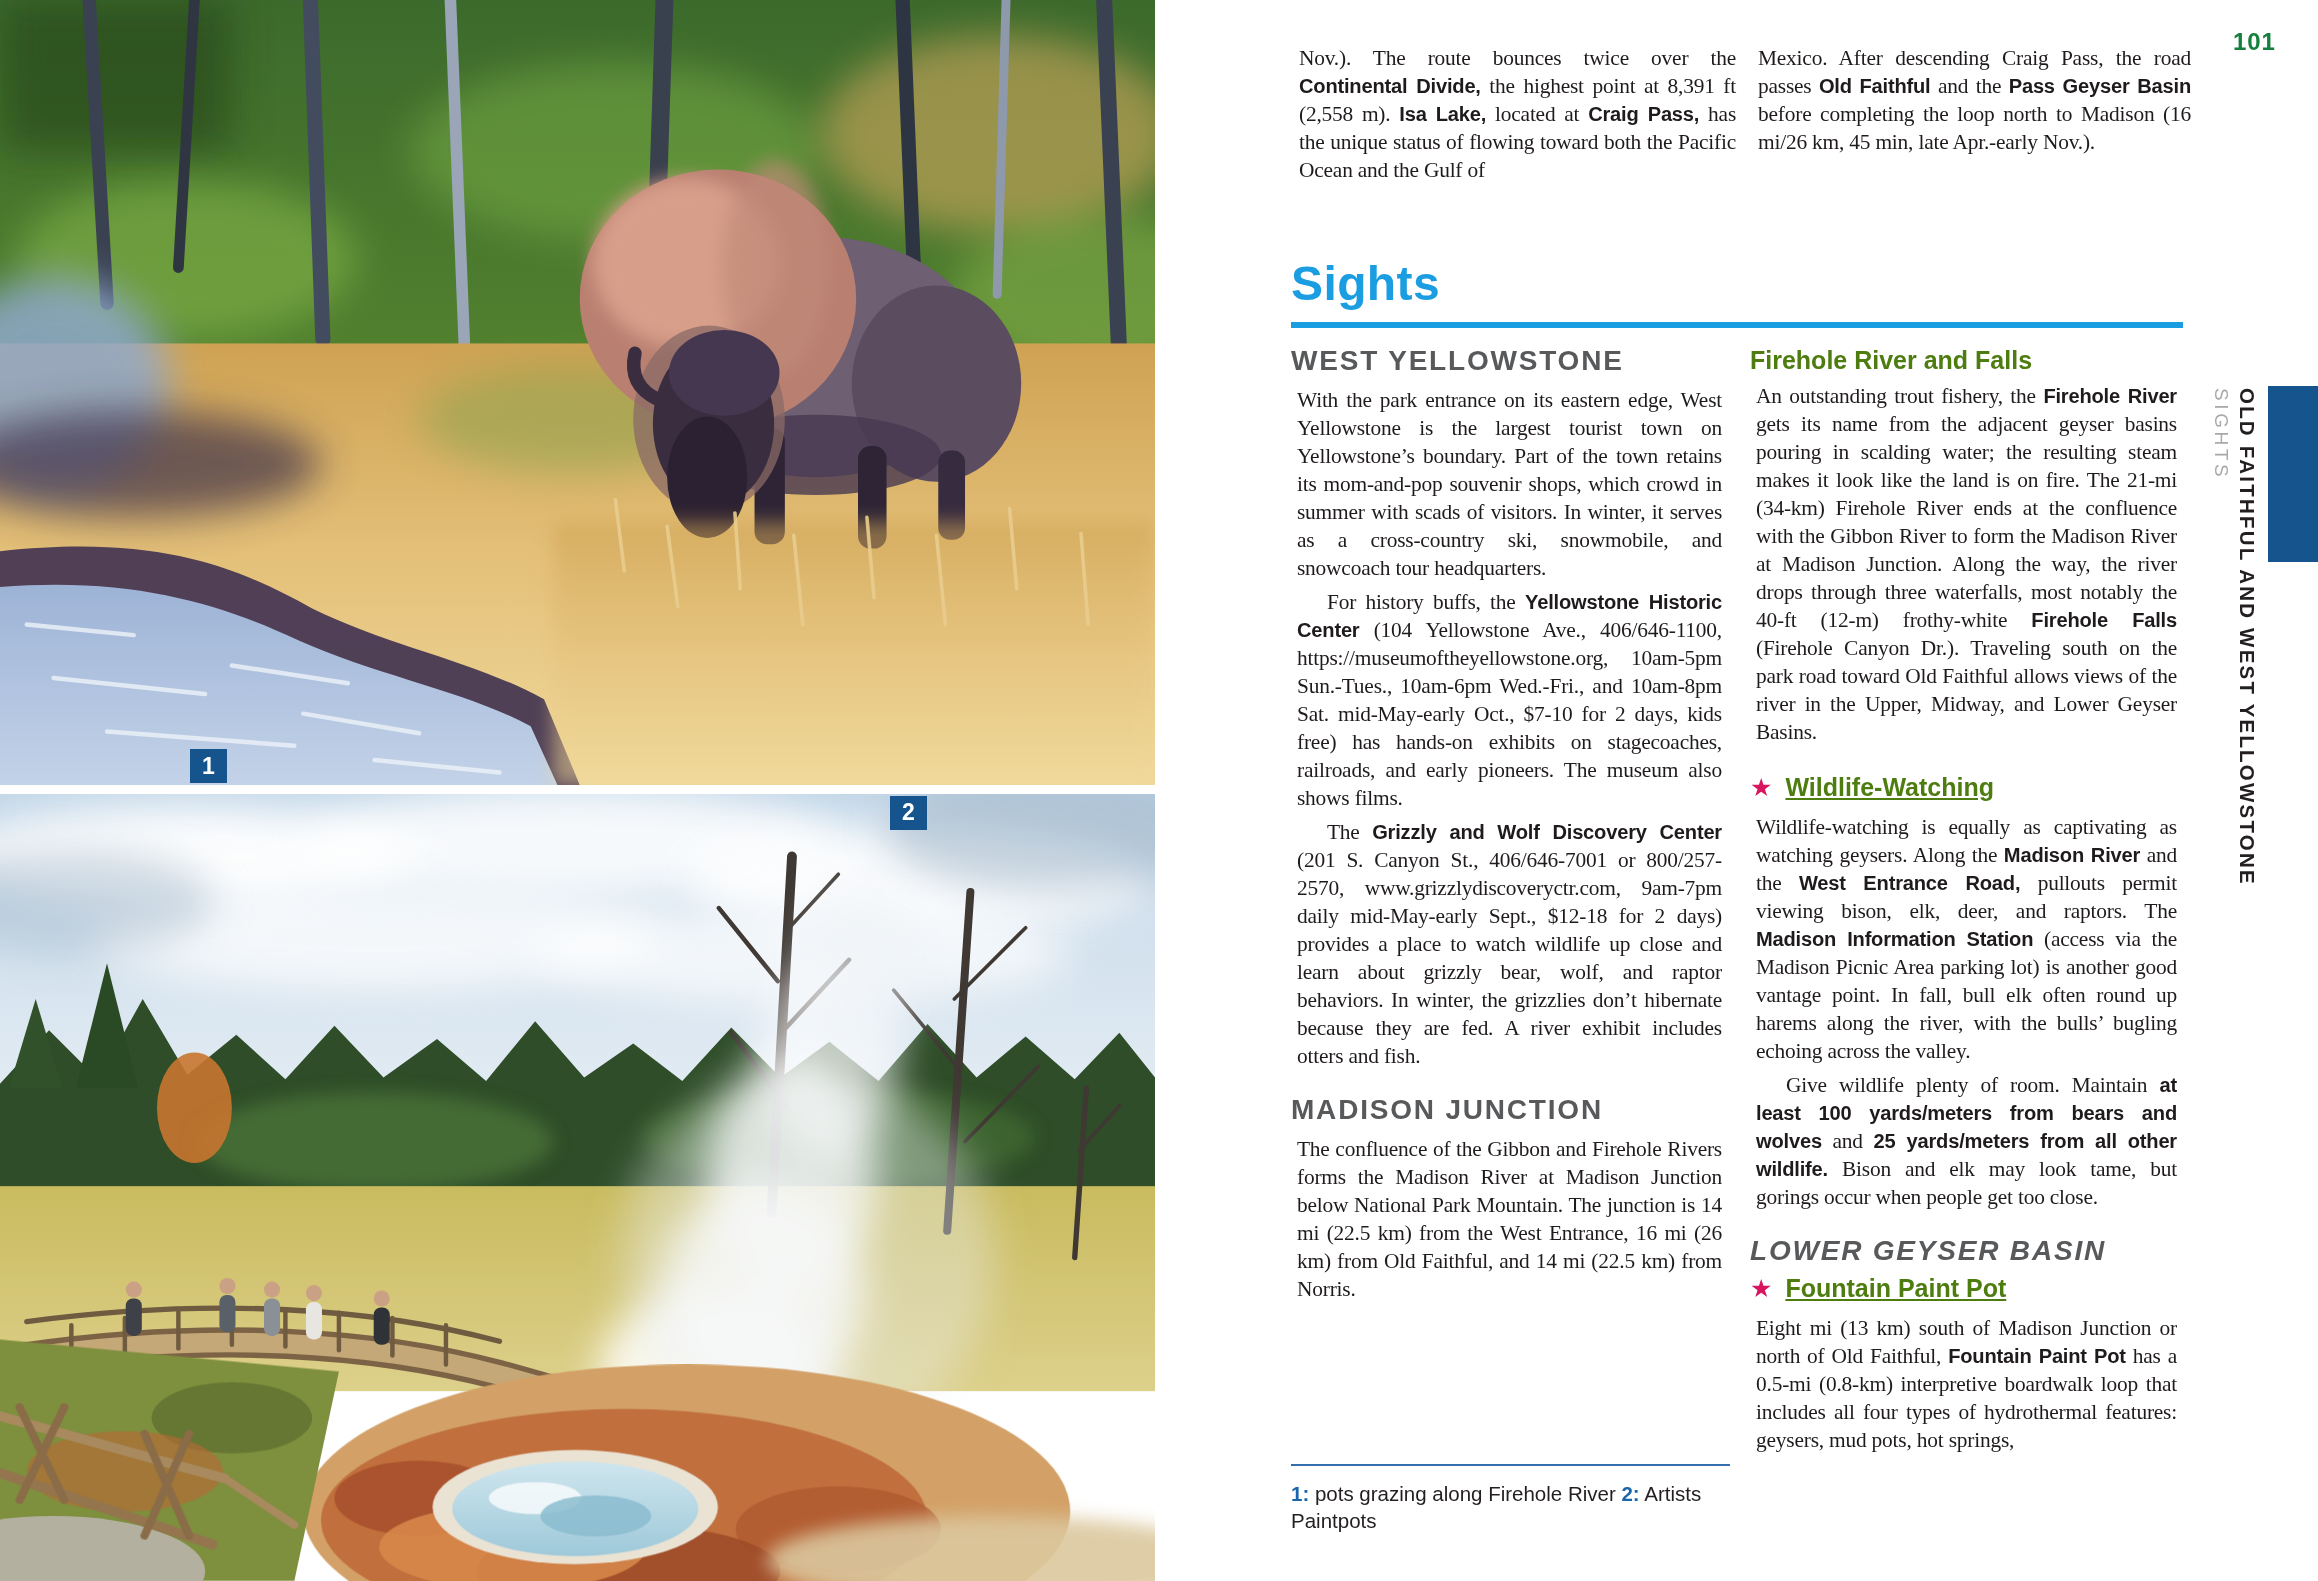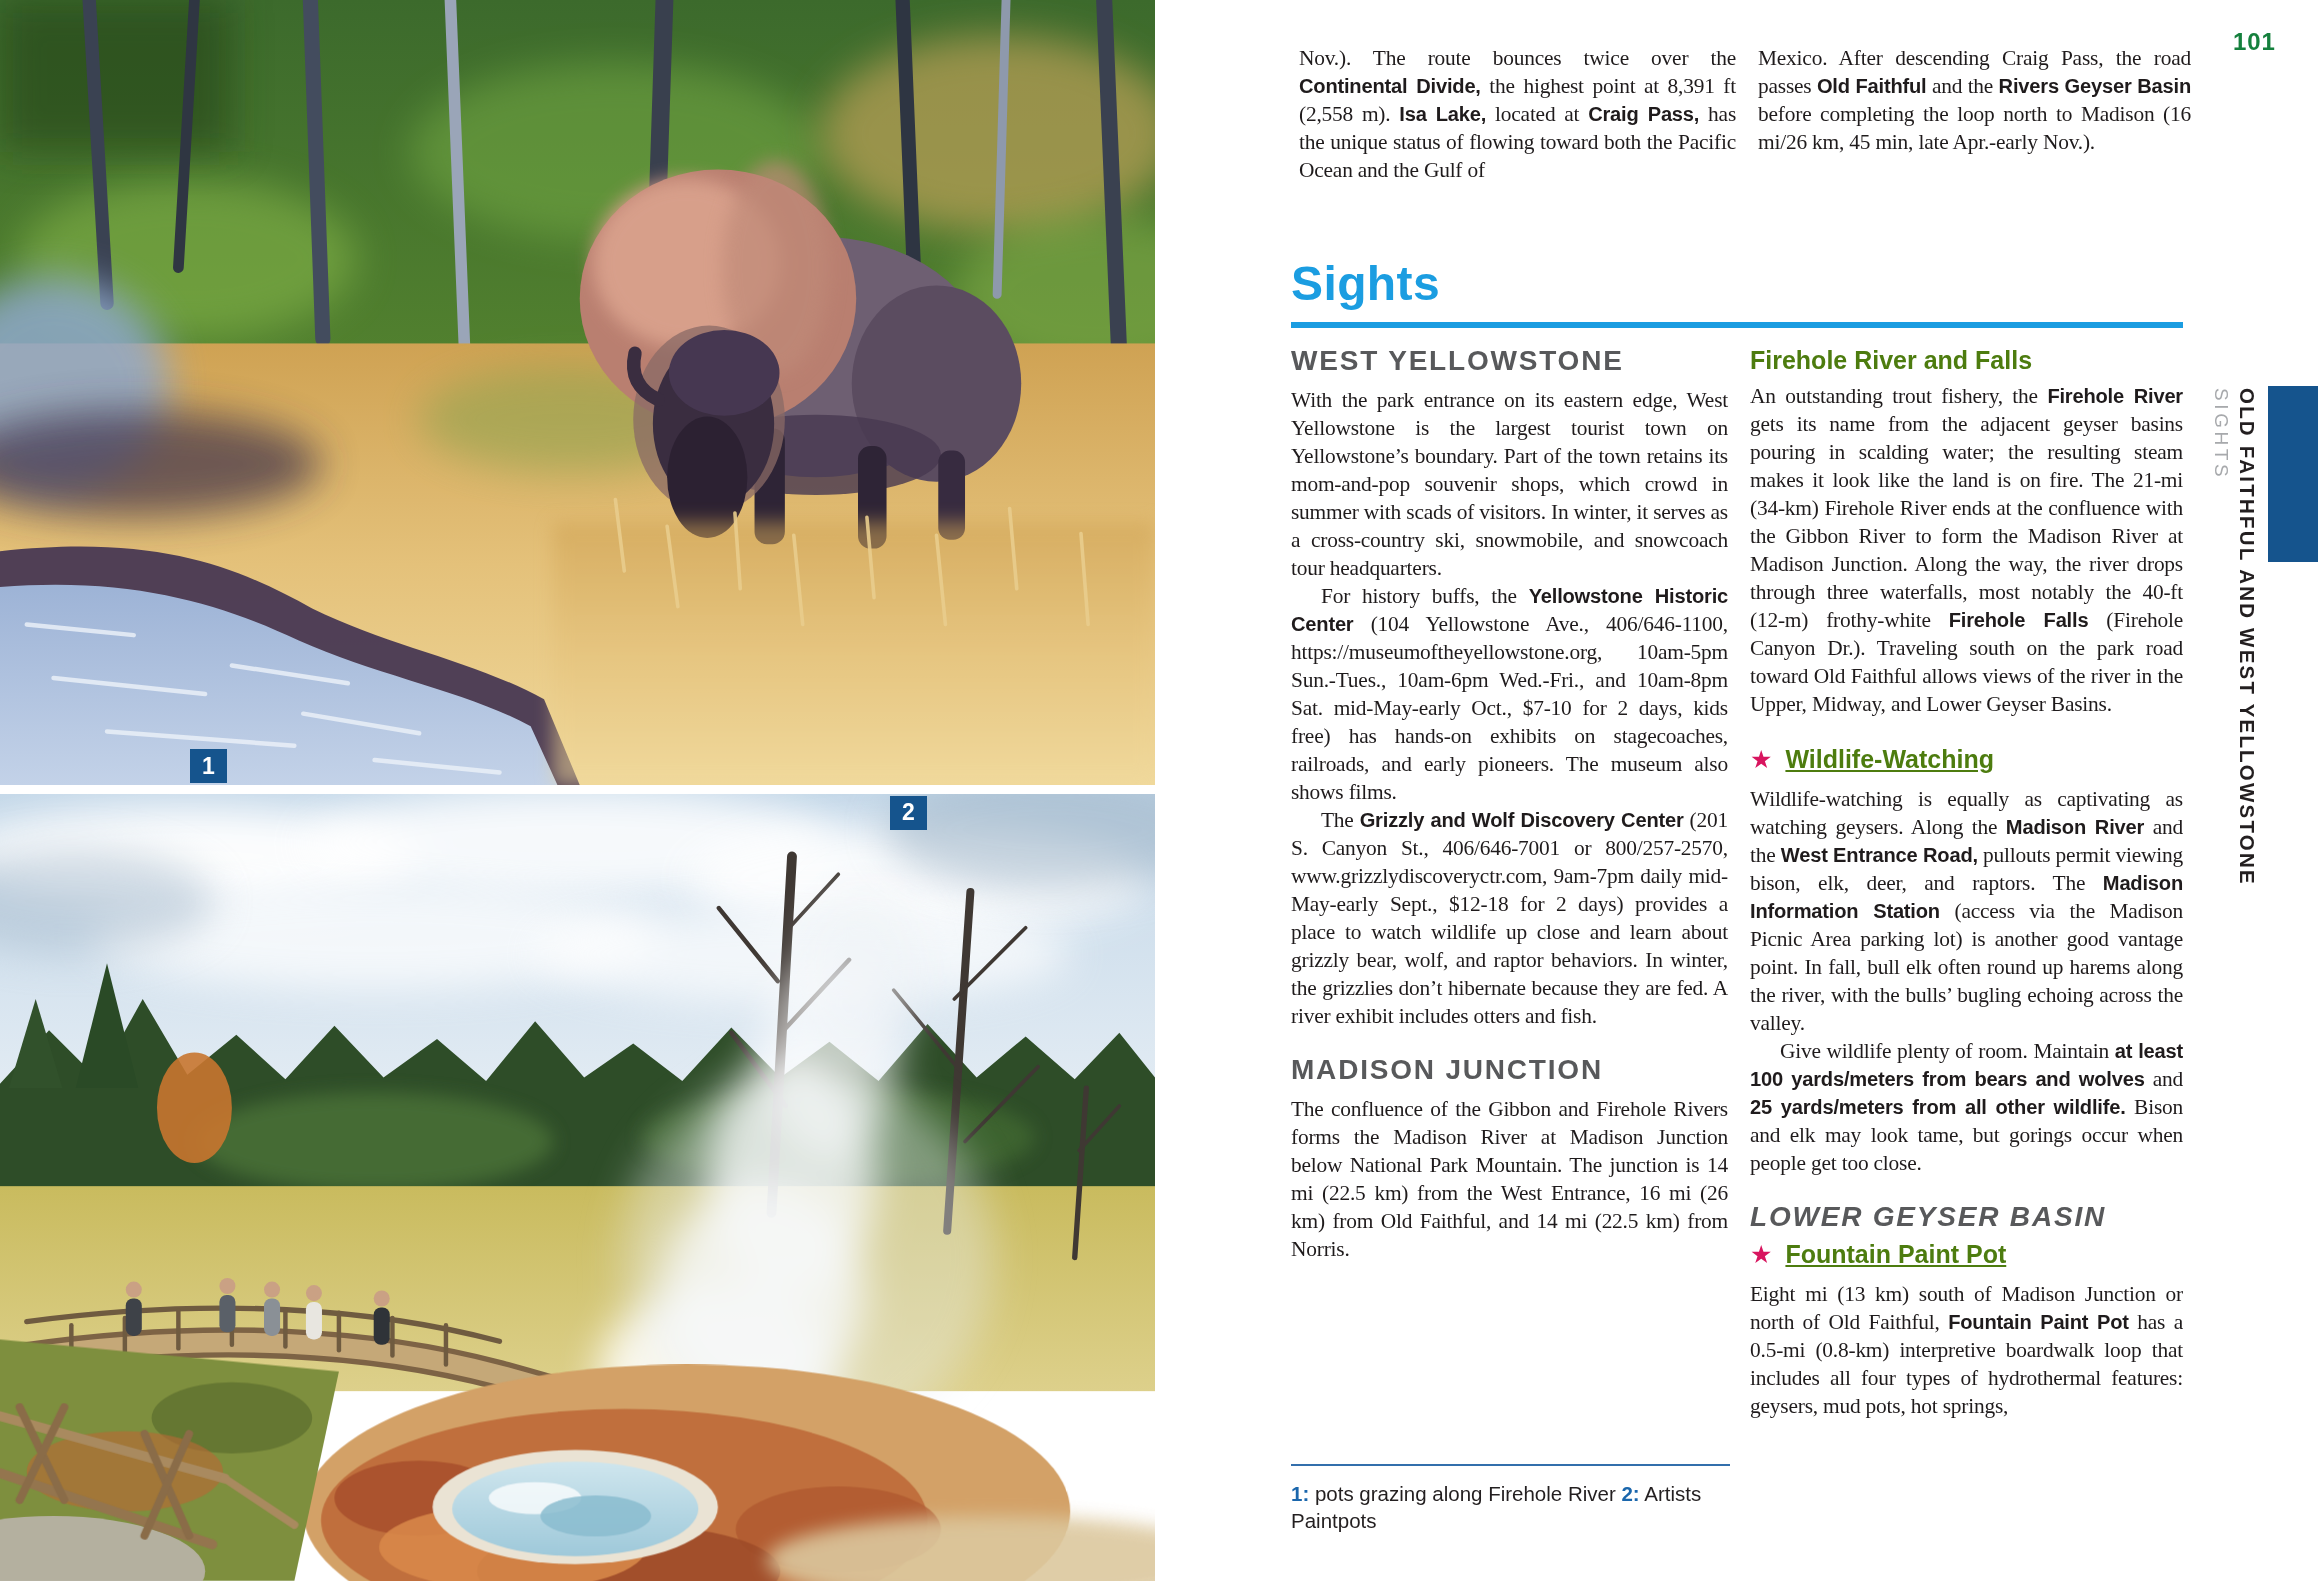"Rivers Geyser Basin" span.b { text: Rivers -> Pass }
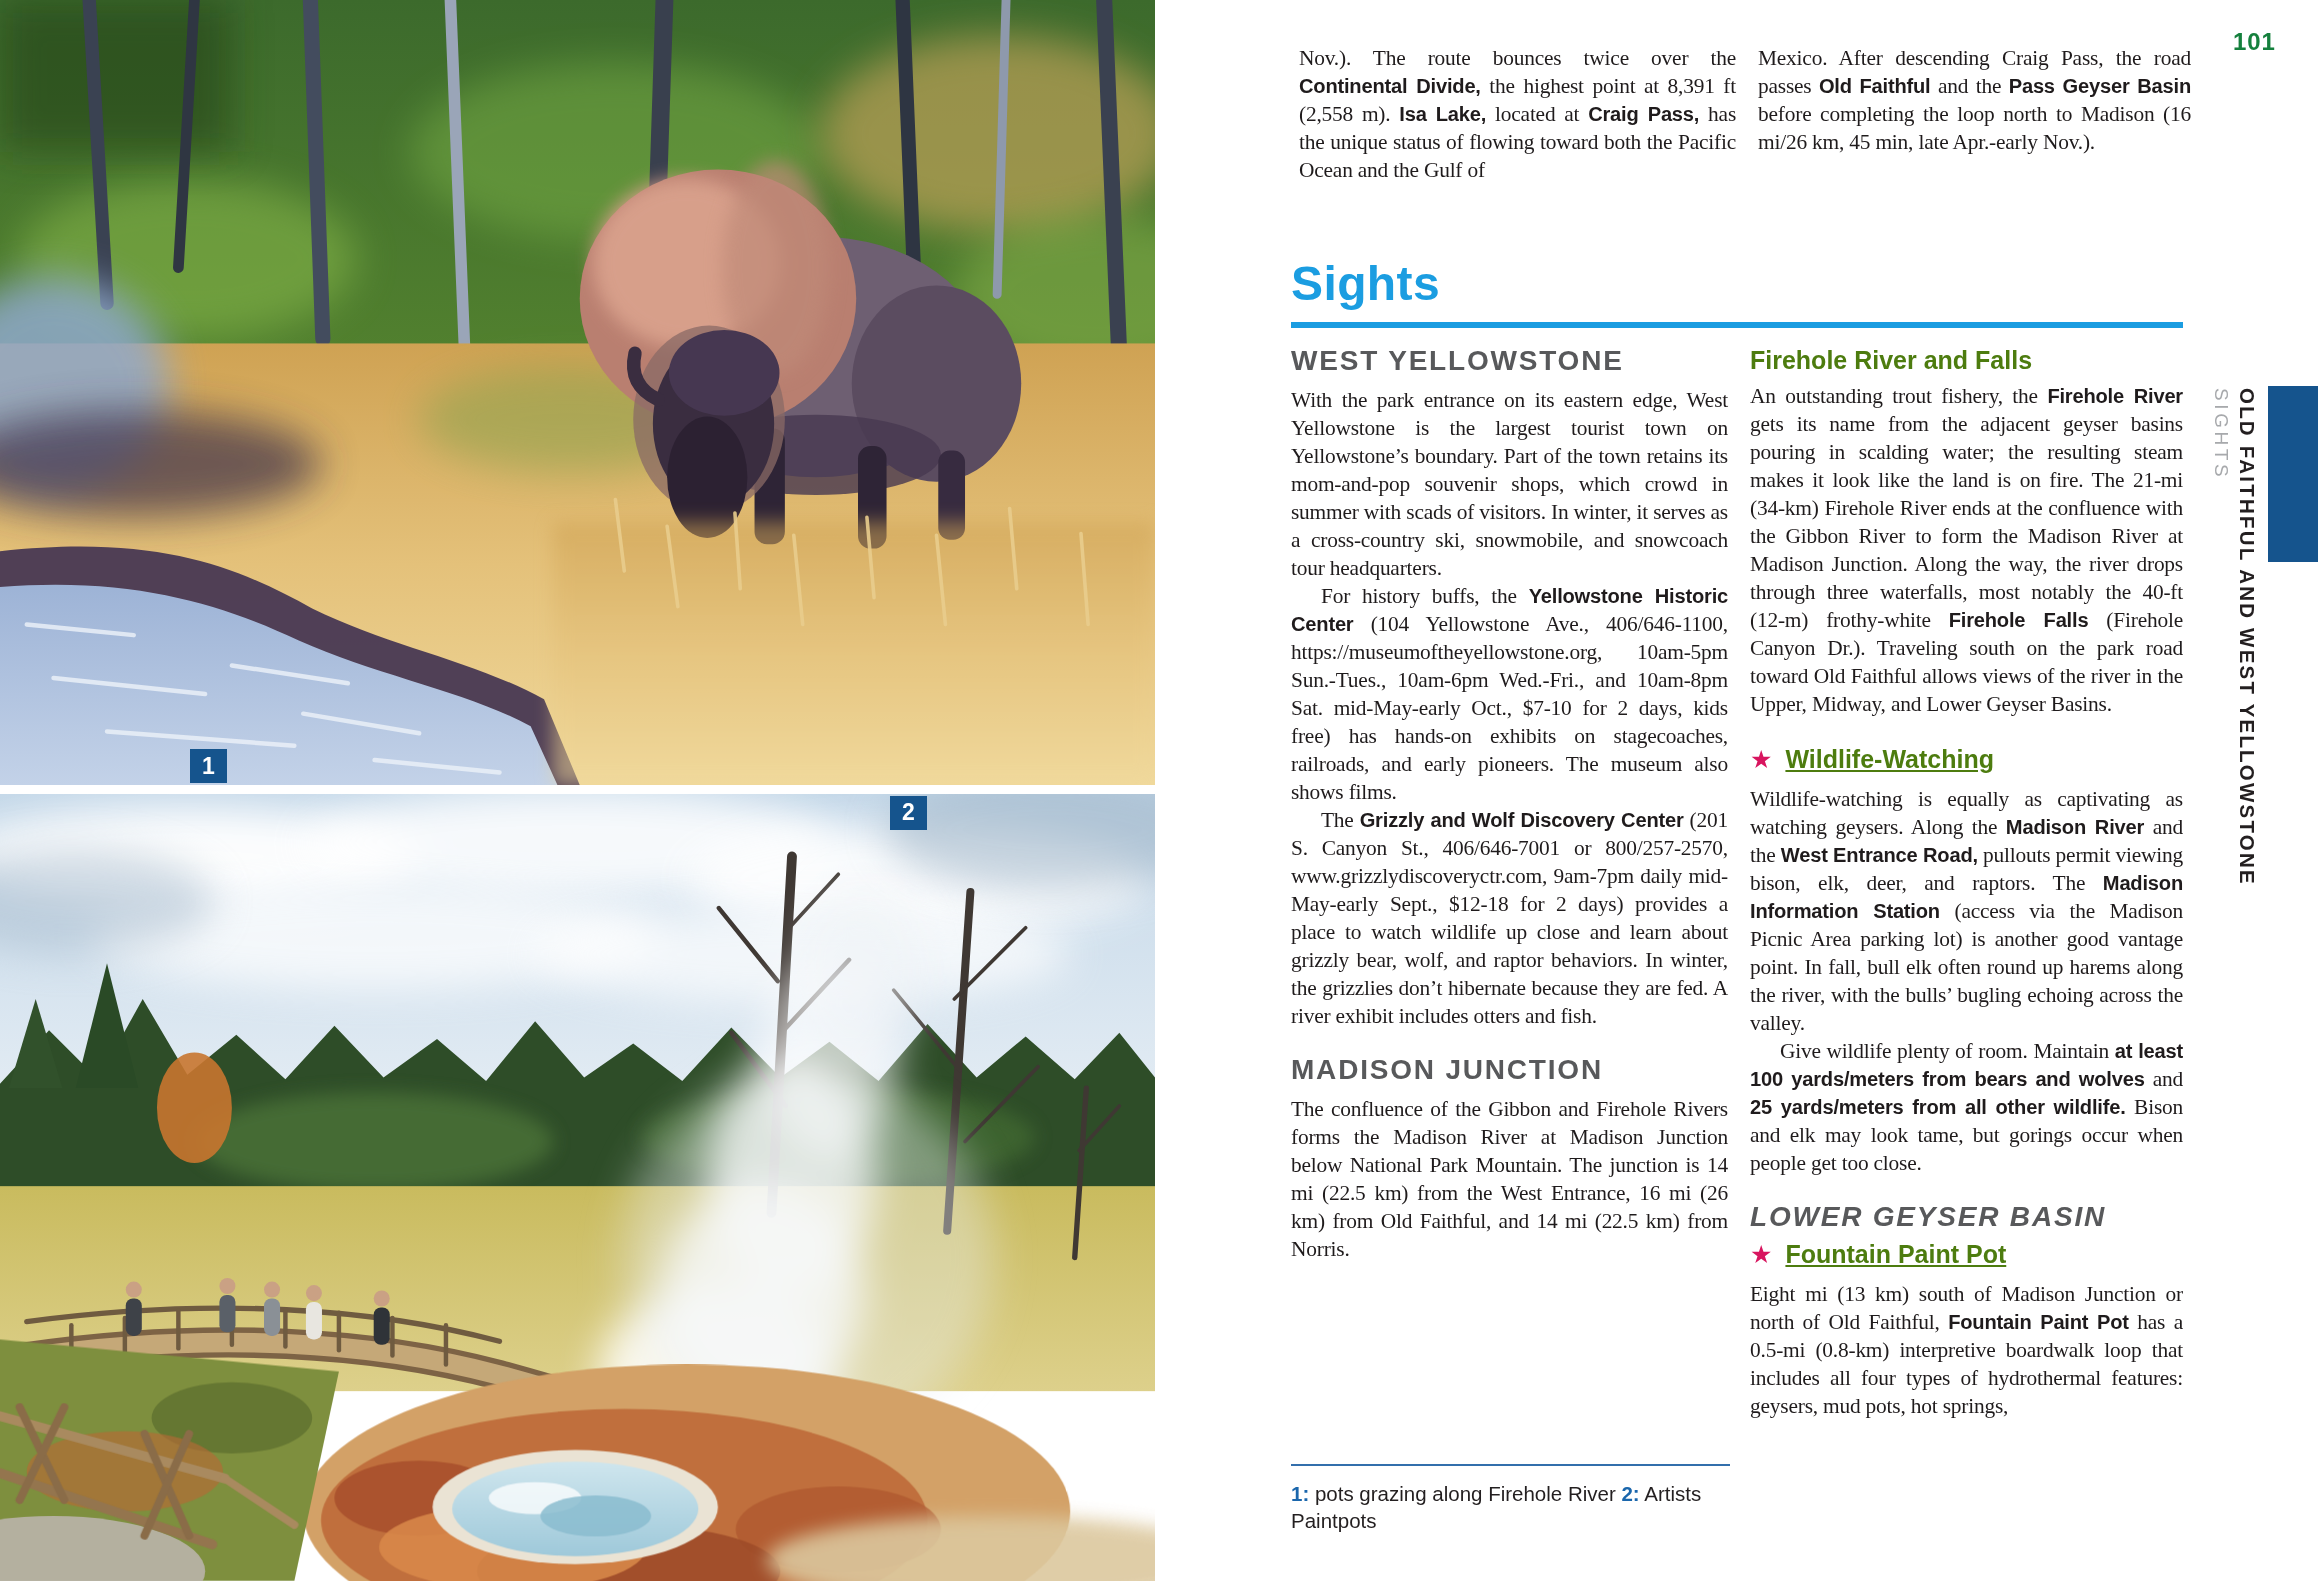"With the park entrance on" .col p { margin: 0 -> 6px }
